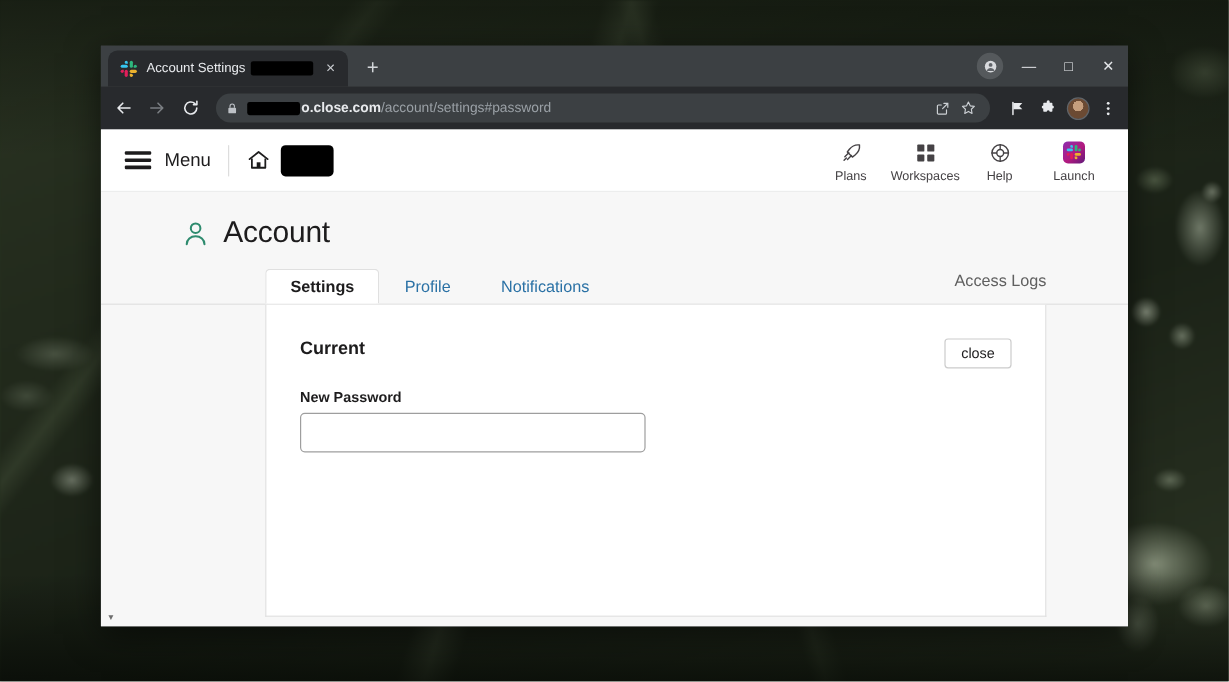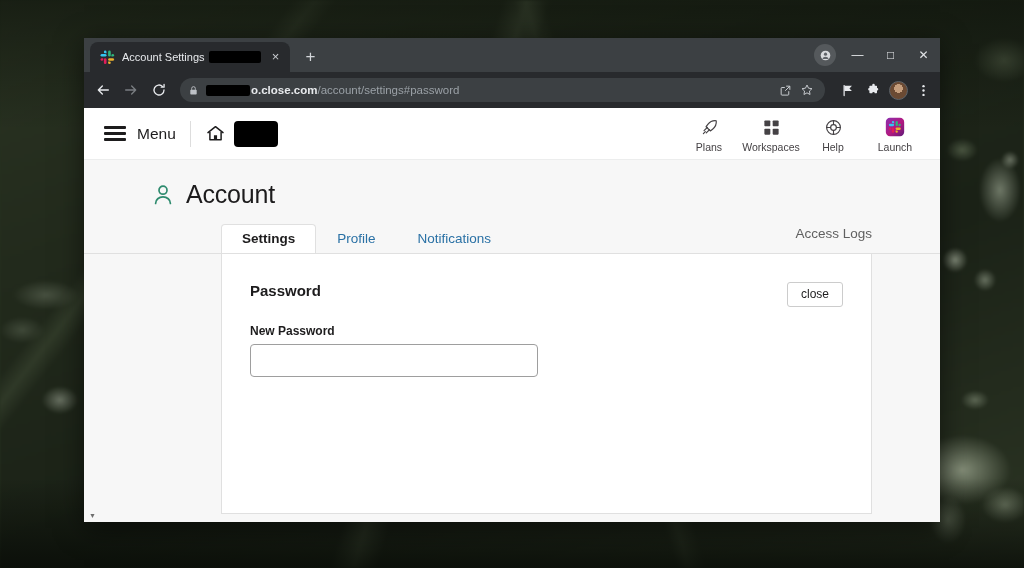"Password" h2.card-title { text: Password -> Current }
